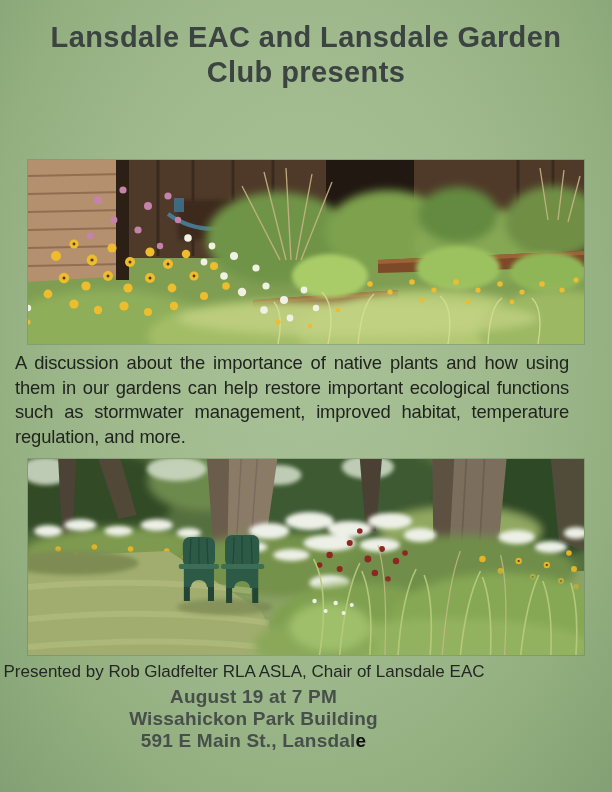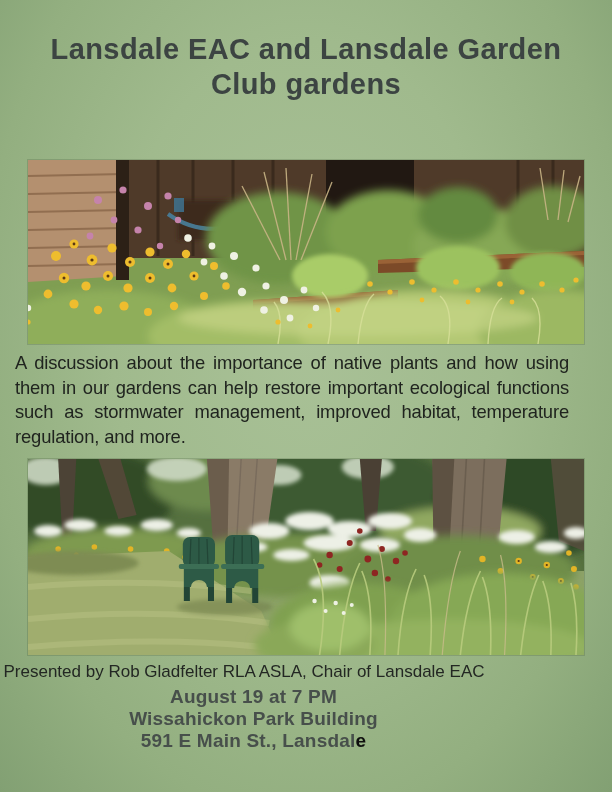"Lansdale EAC and Lansdale Garden" .title { margin-top: 32px -> 20px }
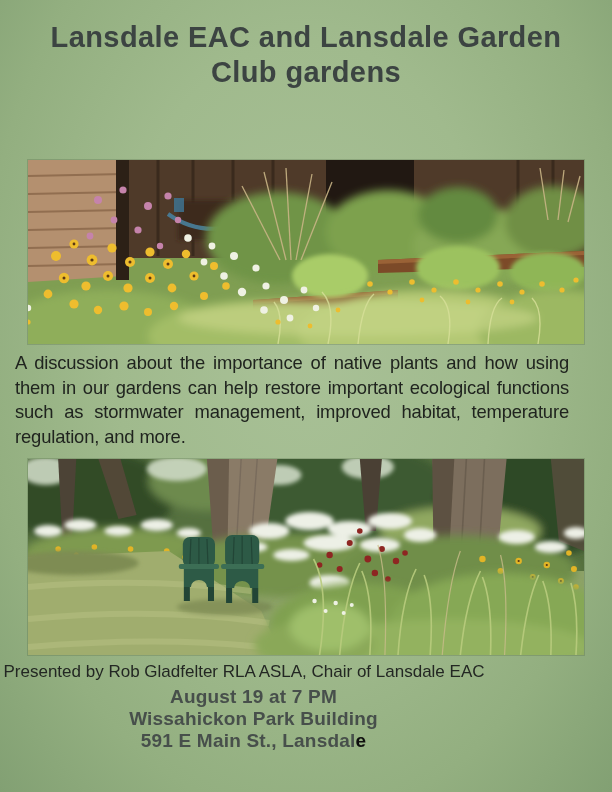"Club gardens" div { text: gardens -> presents }
